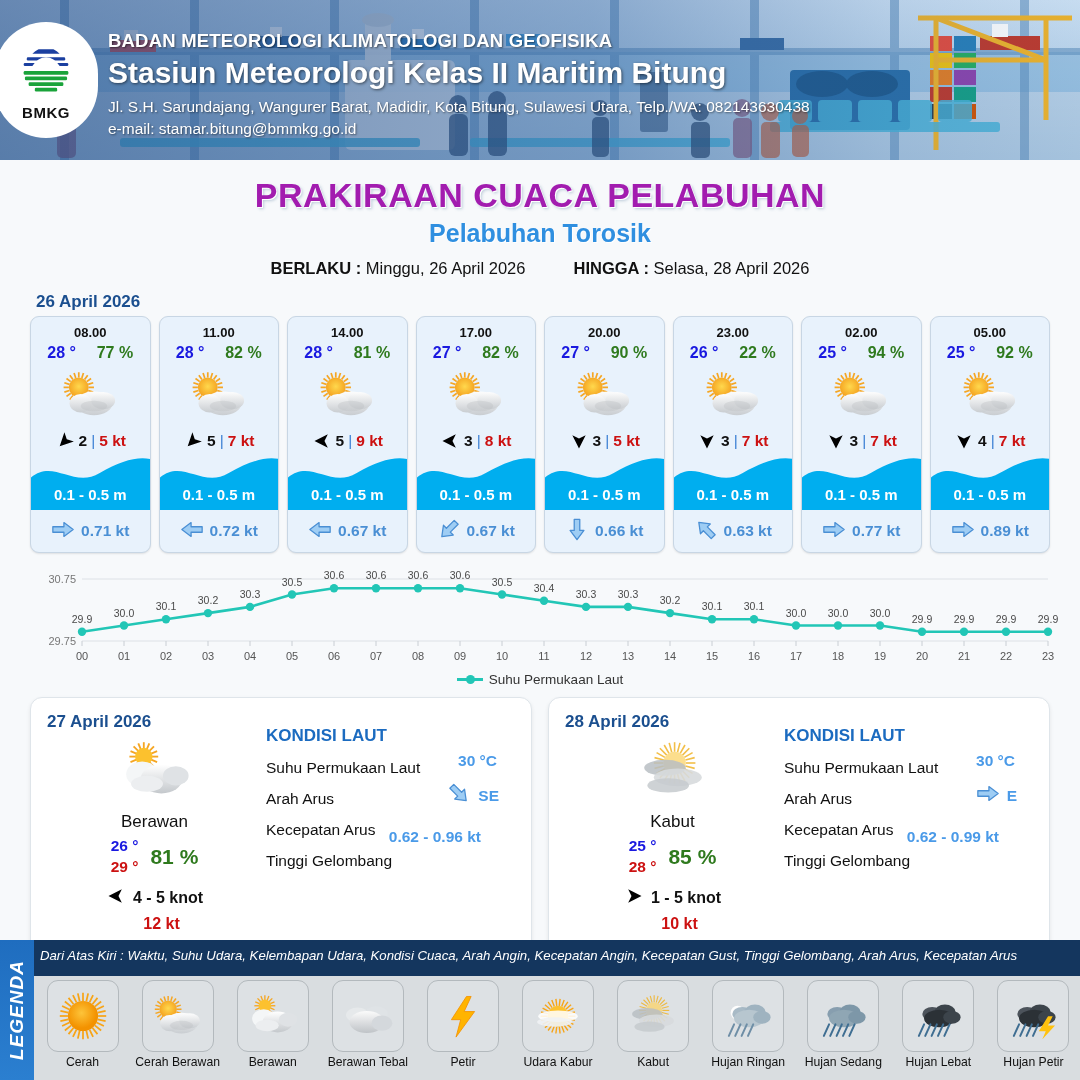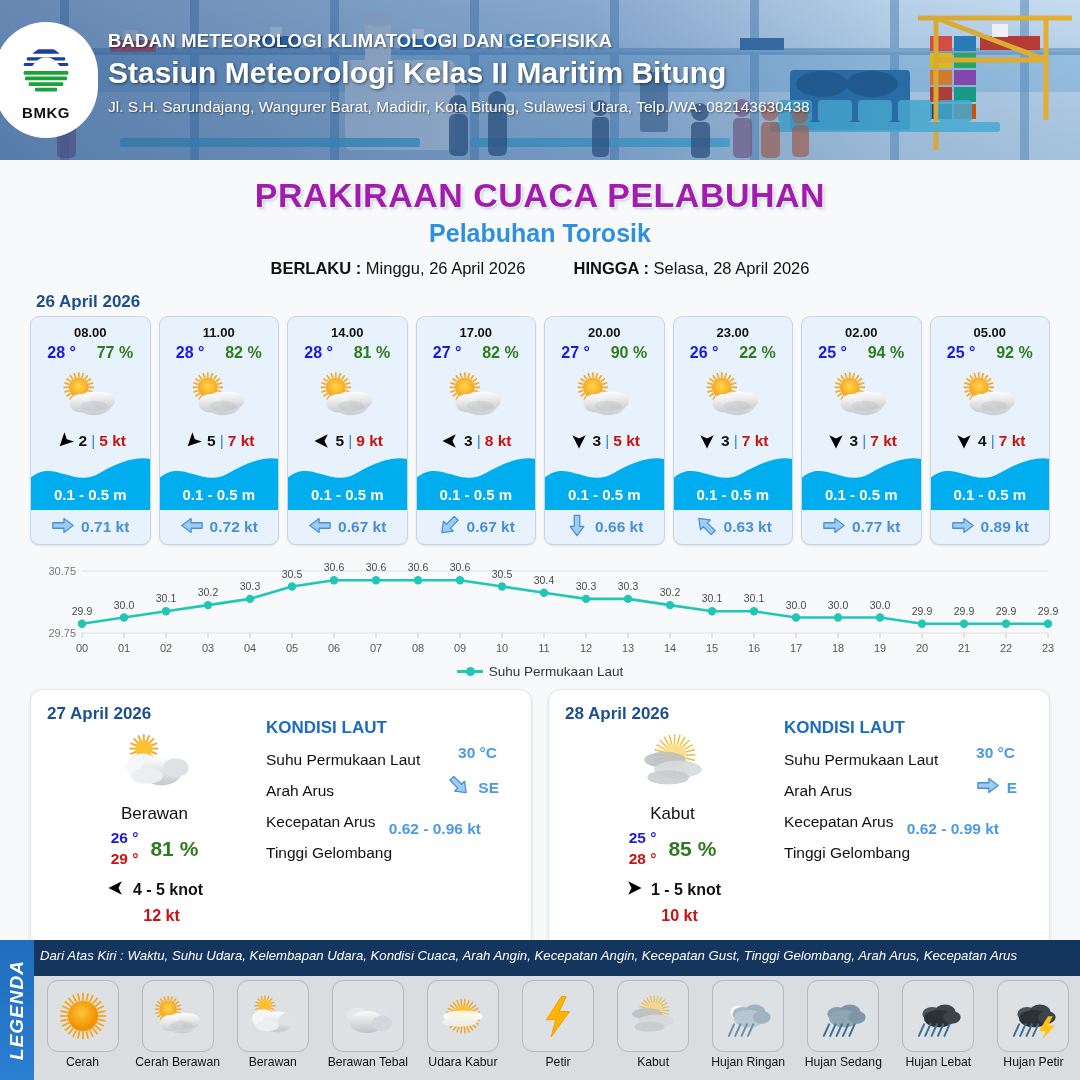"e-mail: stamar.bitung@bmmkg.go.id" div.hdr-line4 { html: none -> <div>e-mail: stamar.bitung@bmmkg.go.id</div> }
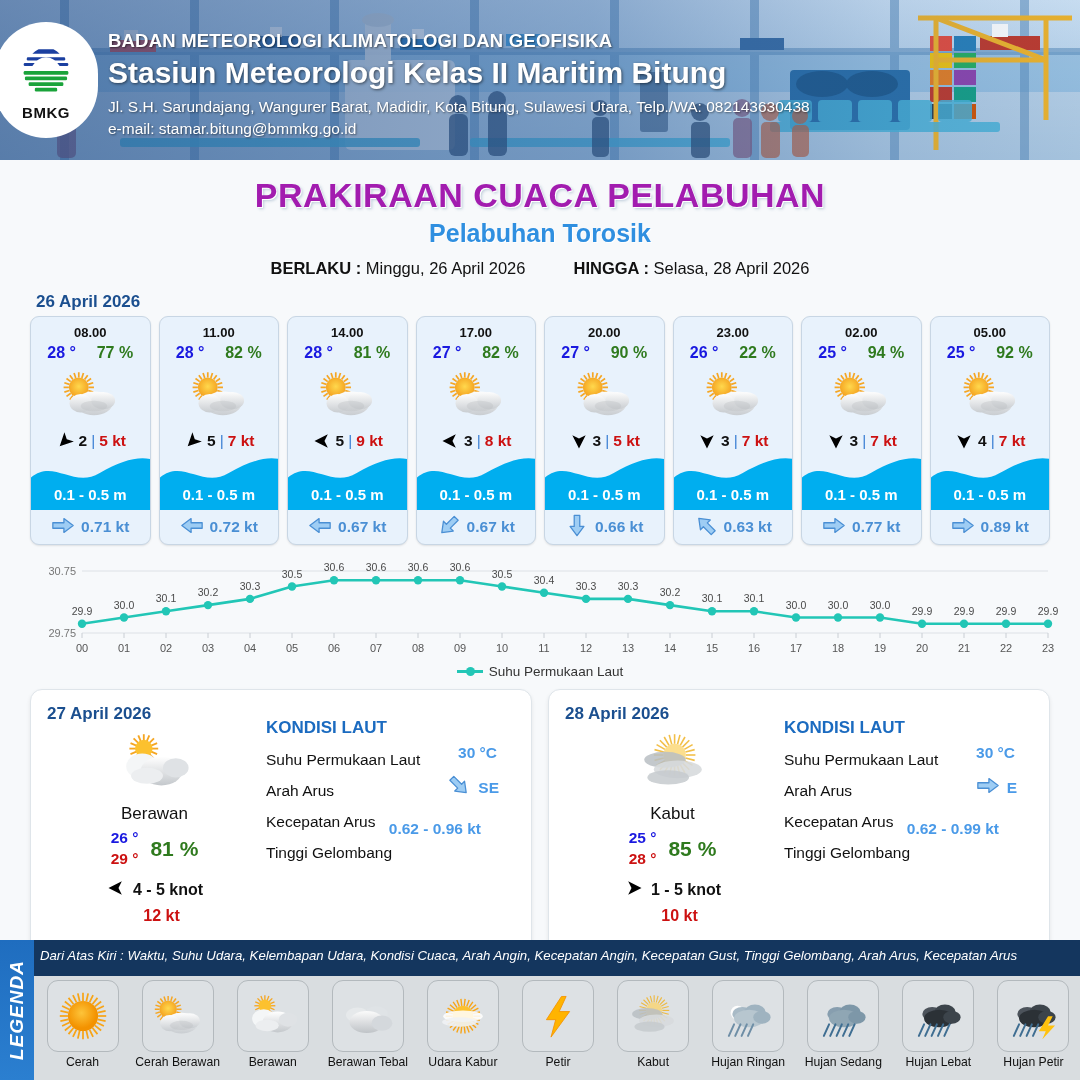"0.71 kt" .c-cur { height: 34px -> 42px }
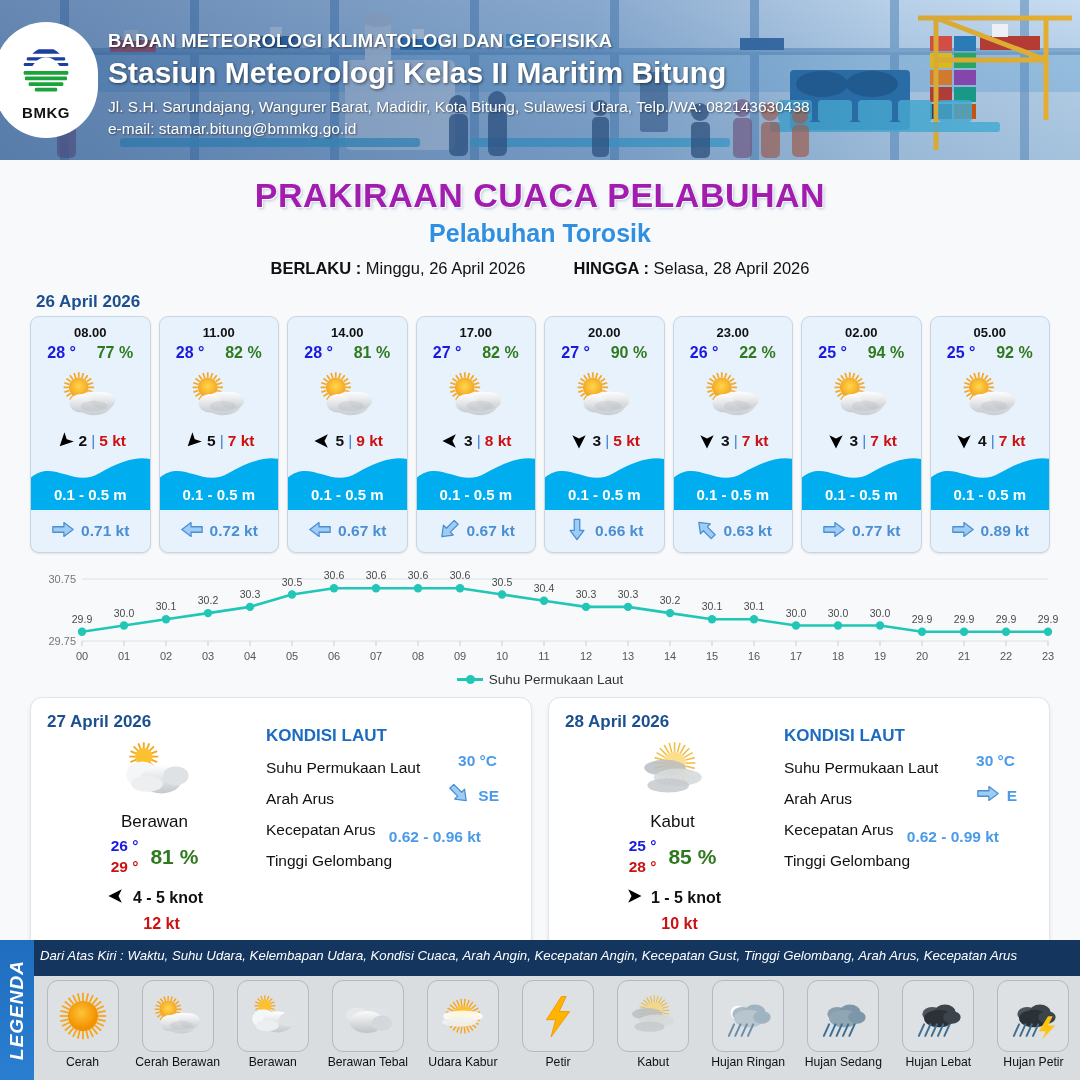"Udara Kabur" div.lg-item { order: before "Petir" -> after "Petir" }
